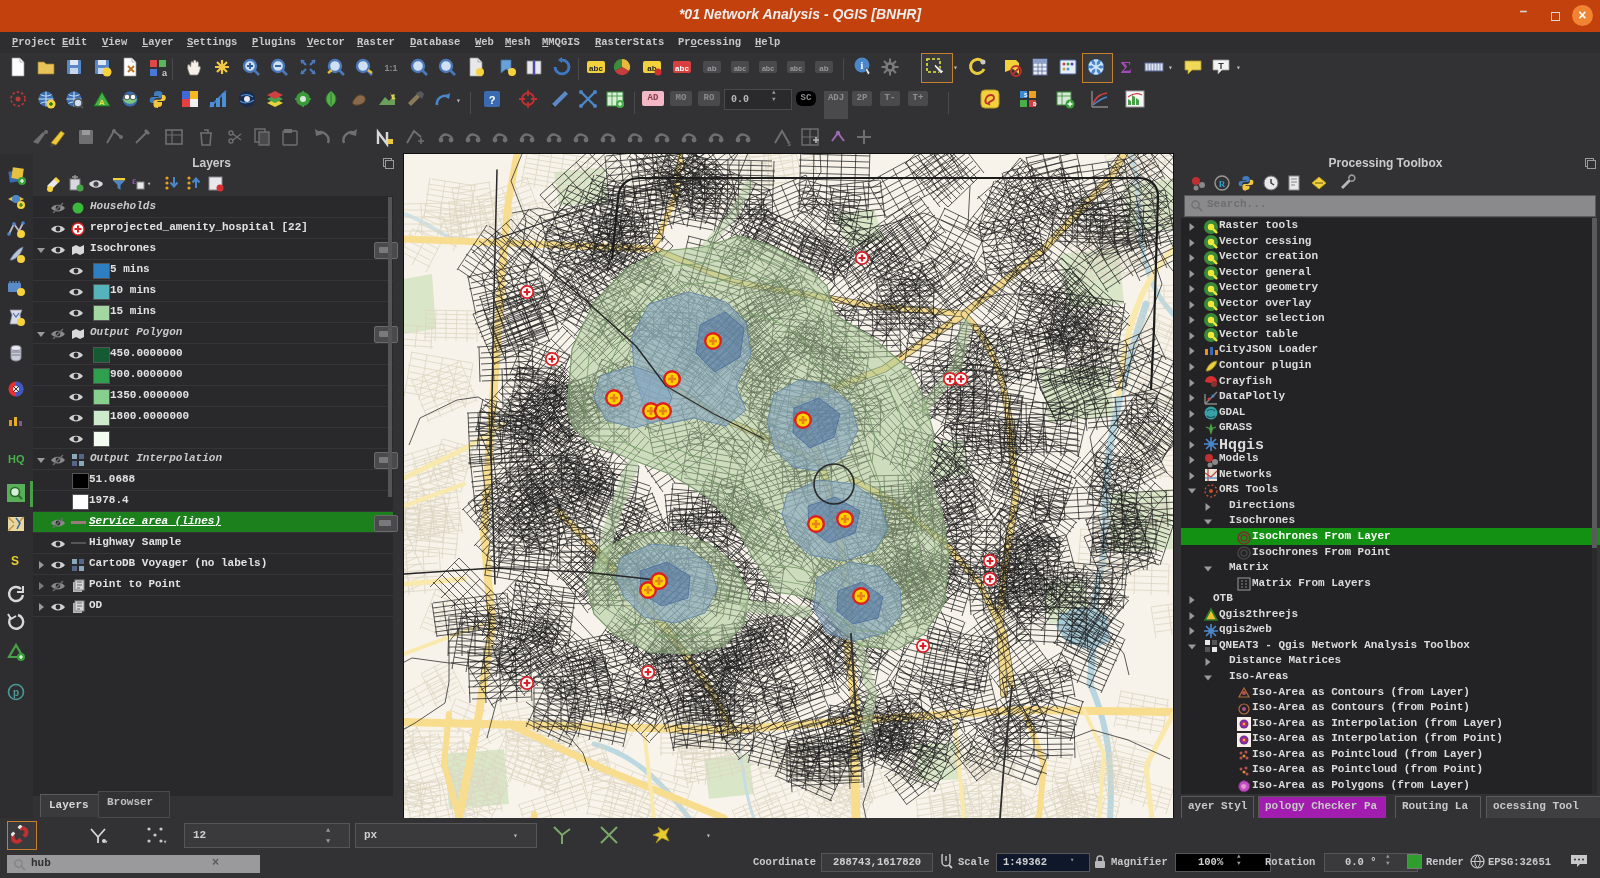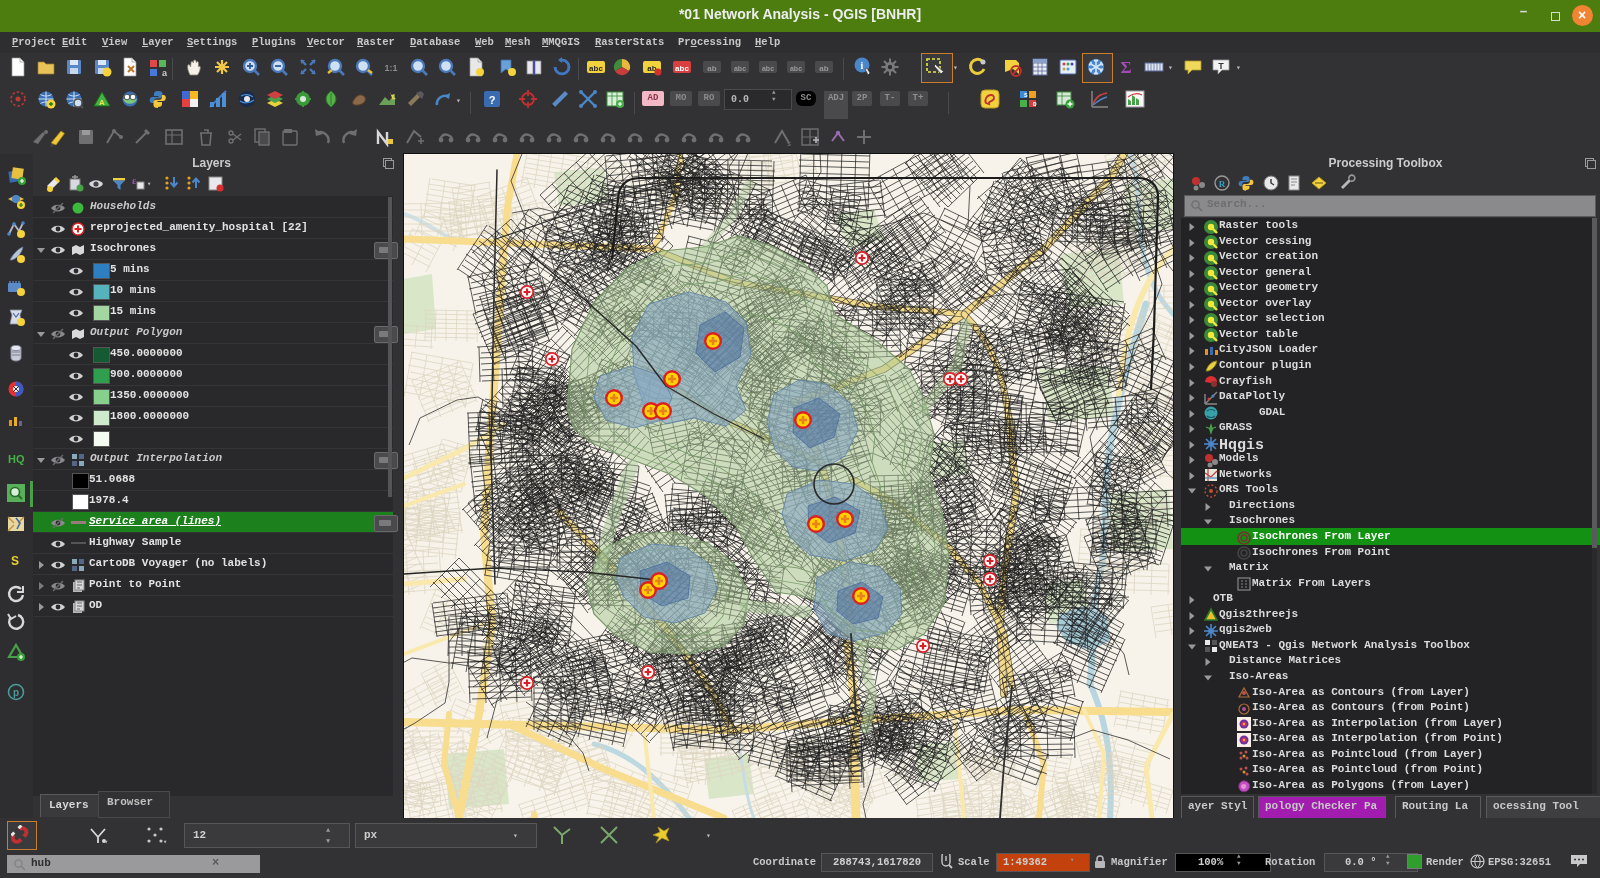"*01 Network Analysis - QGIS" div.abs { background: #4d7c0f -> #c2410c; font-style: none -> italic }
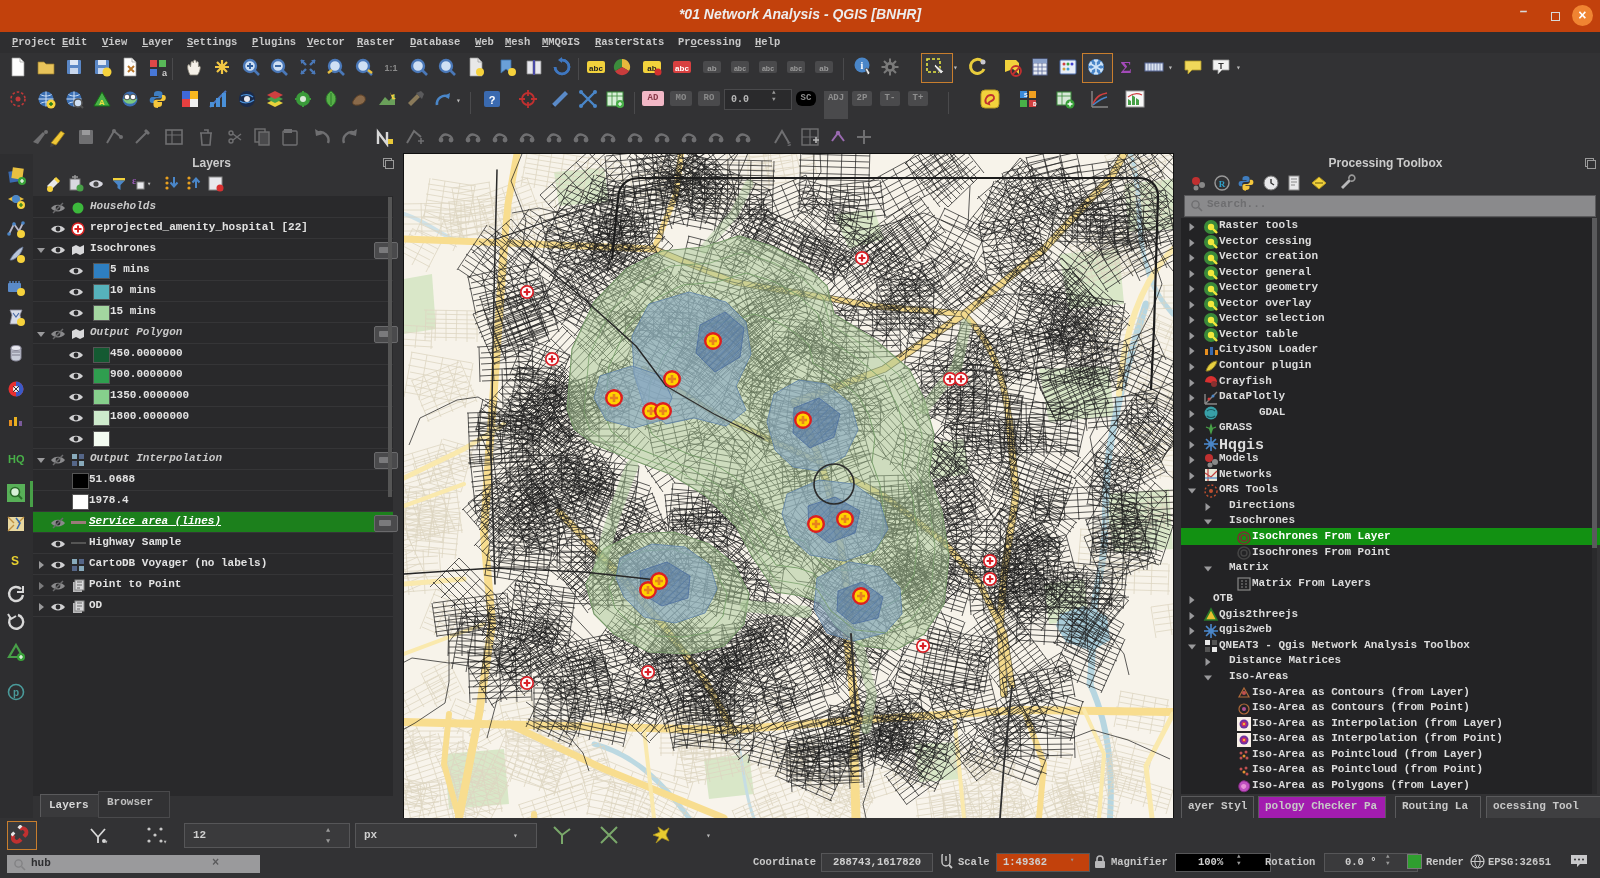"GDAL" div.t { margin-left: 40px -> none }
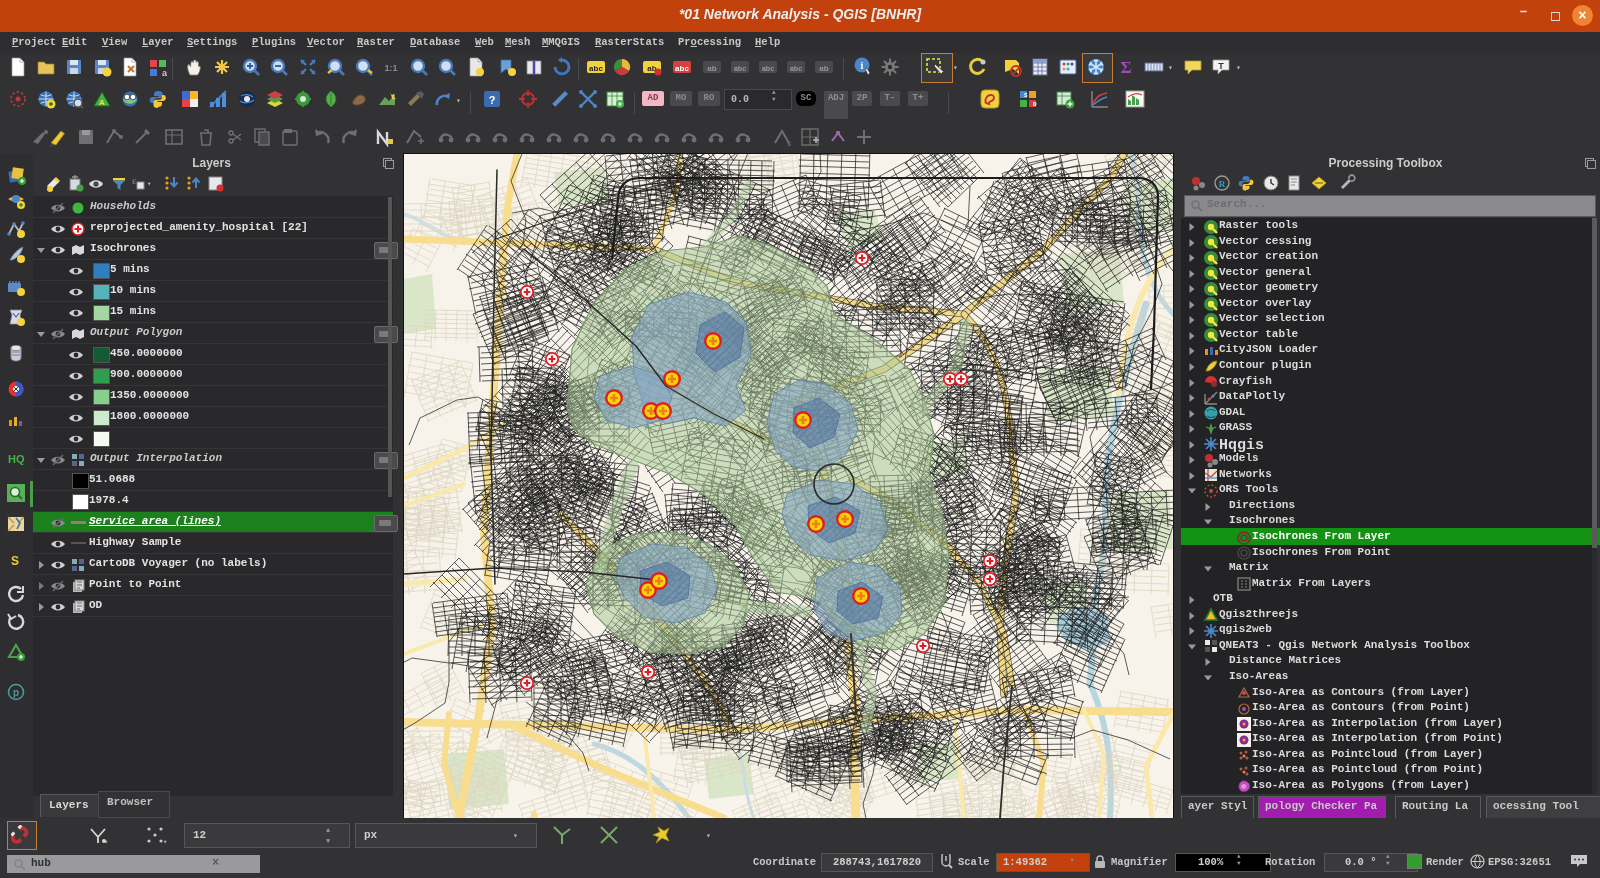"1:49362" div.abs { background: #c2410c -> #0f172a }
